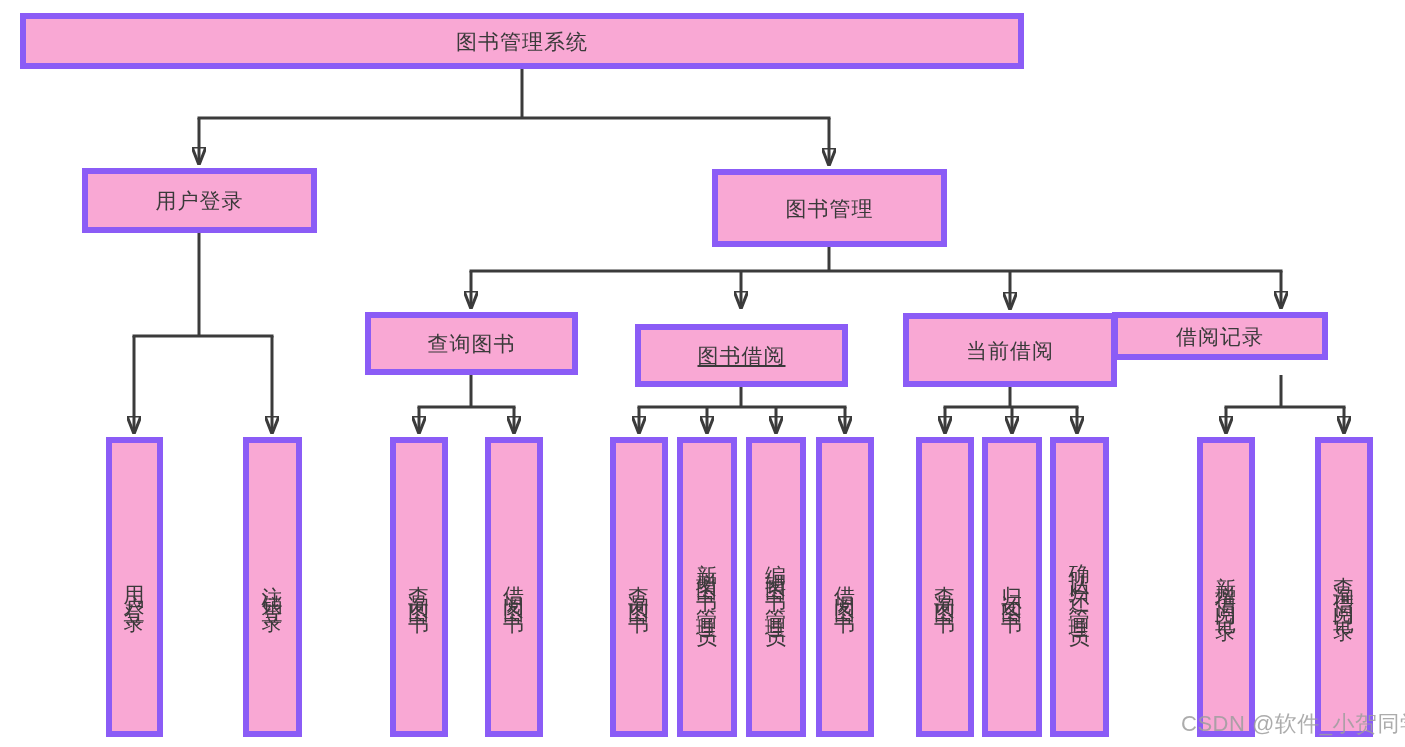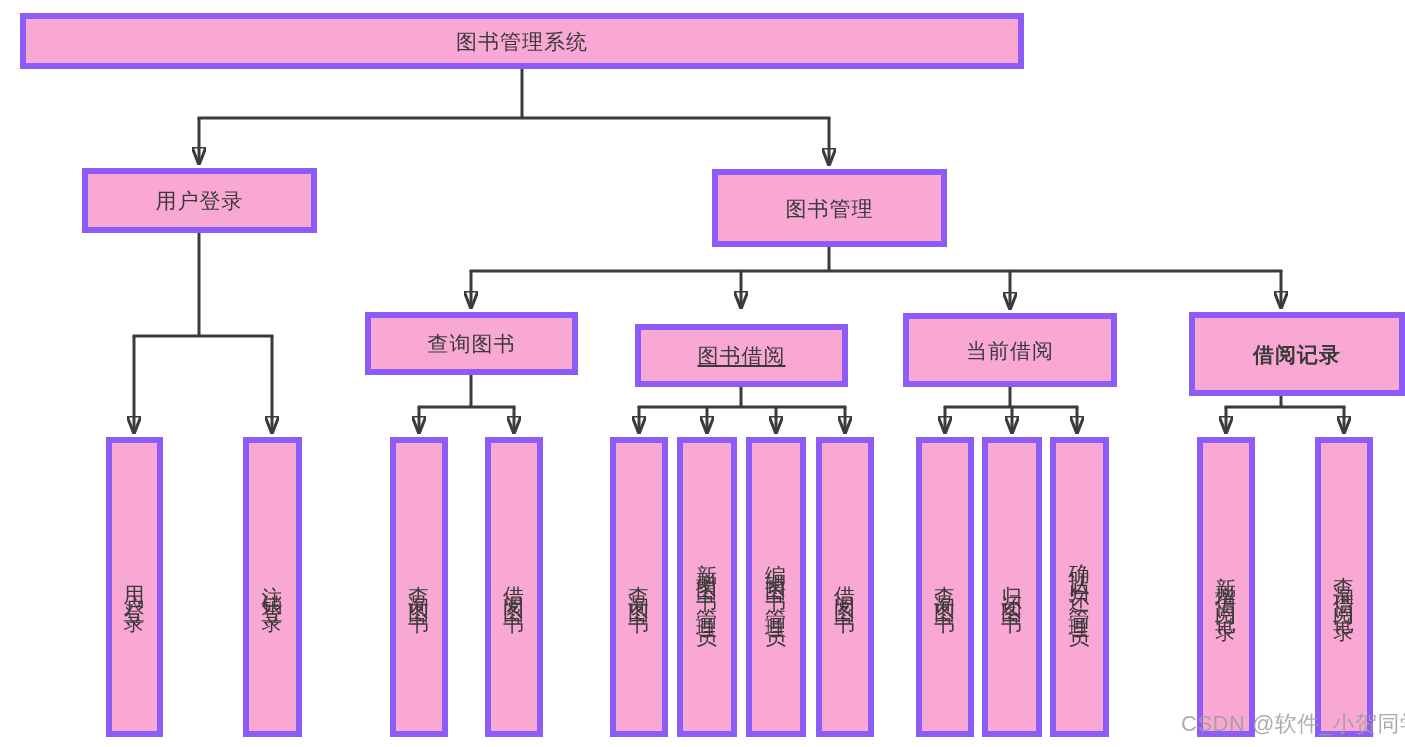"借阅记录" div.node { font-weight: bold -> none; height: 84px -> 48px; left: 1189px -> 1112px }
